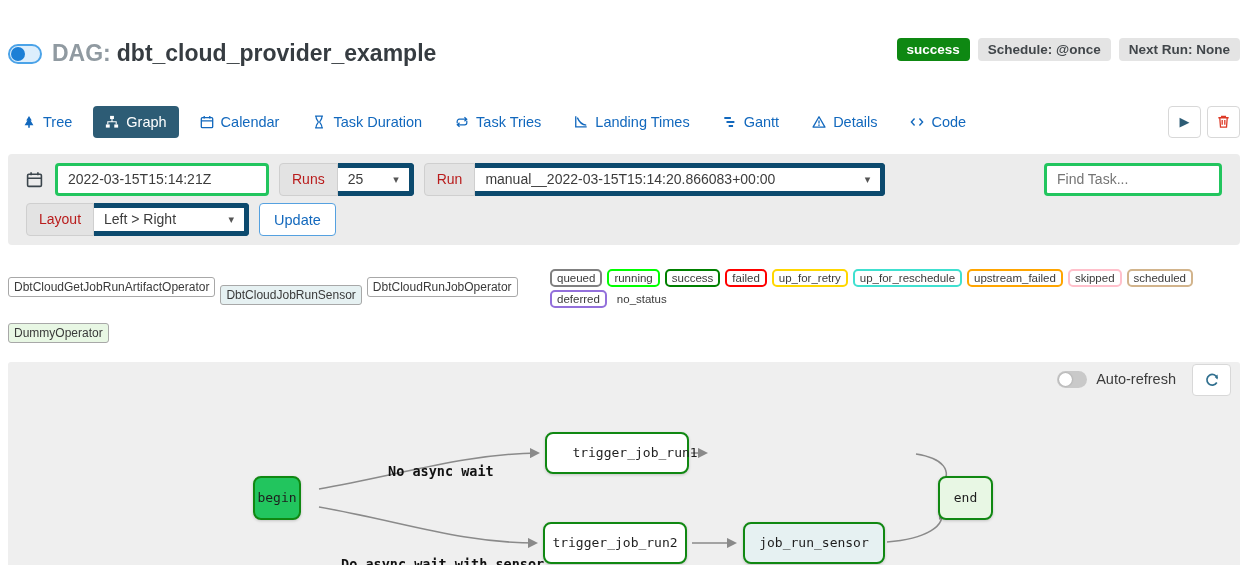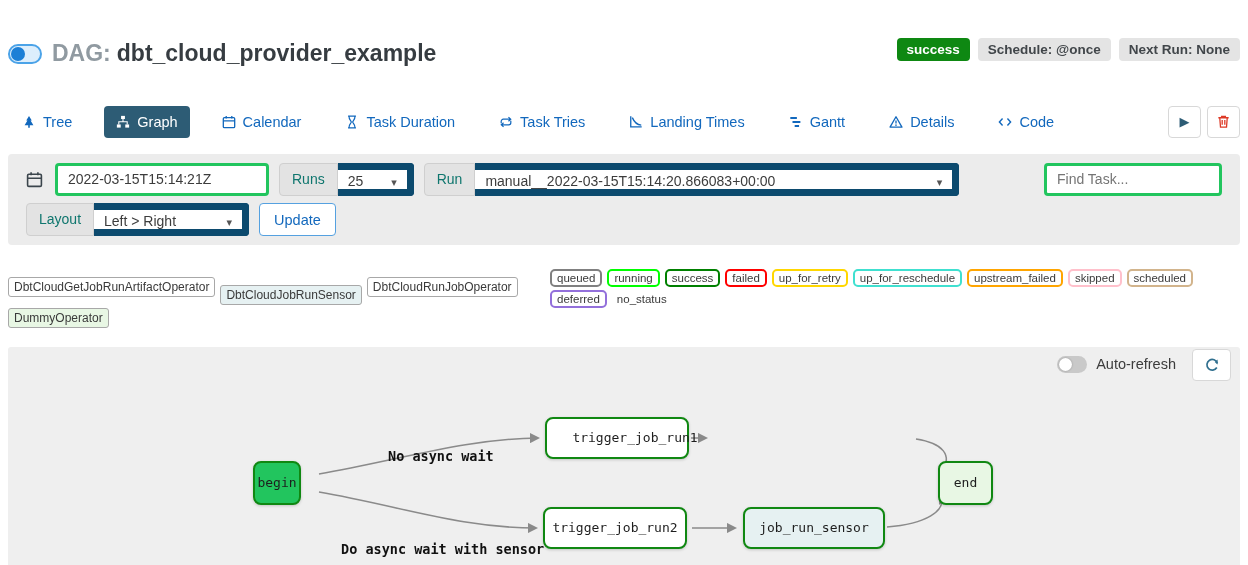"Tree" .tabbar { gap: 20px -> 9px }
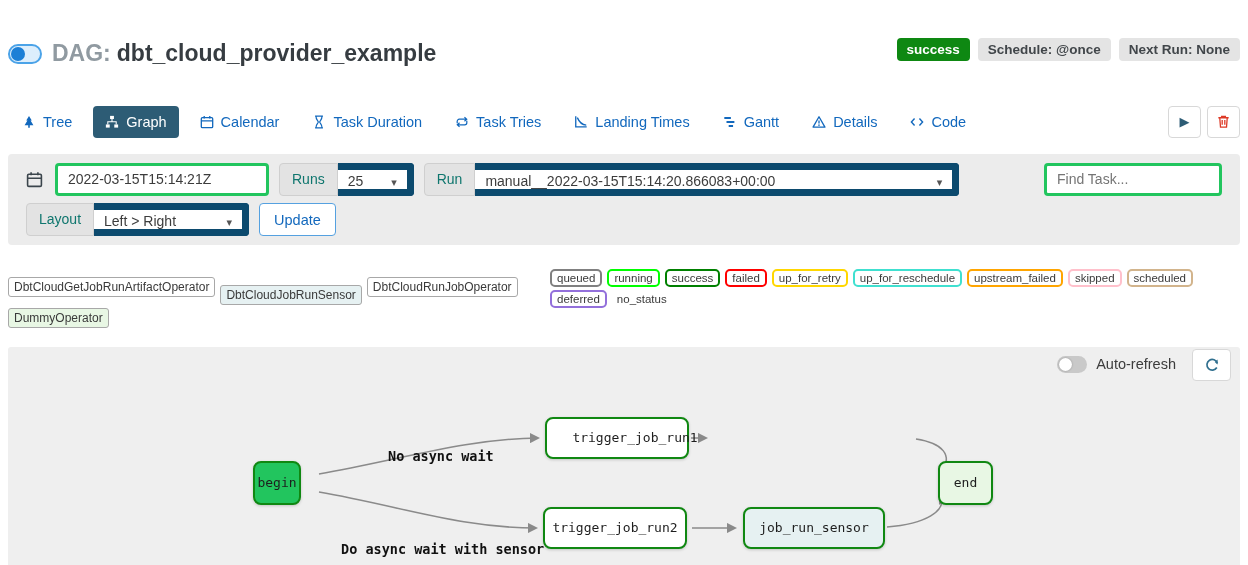"Runs" .addon { color: #0f766e -> #b91c1c }
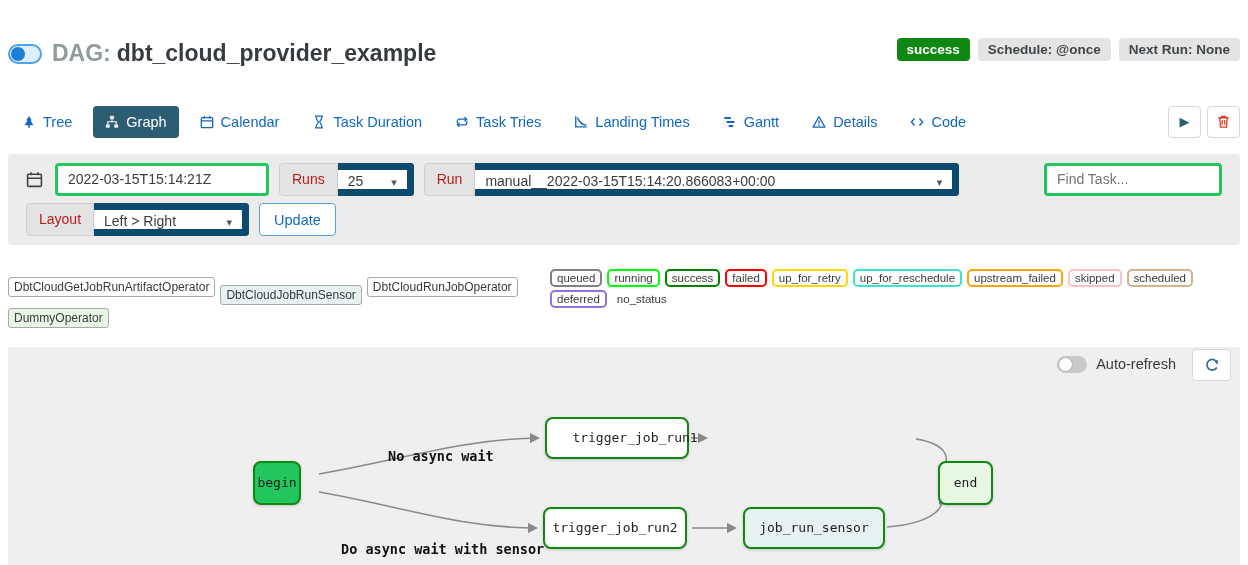"25" .combo { align-items: flex-end -> center; border: 7px solid #0c4a6e -> 5px solid #0c4a6e }
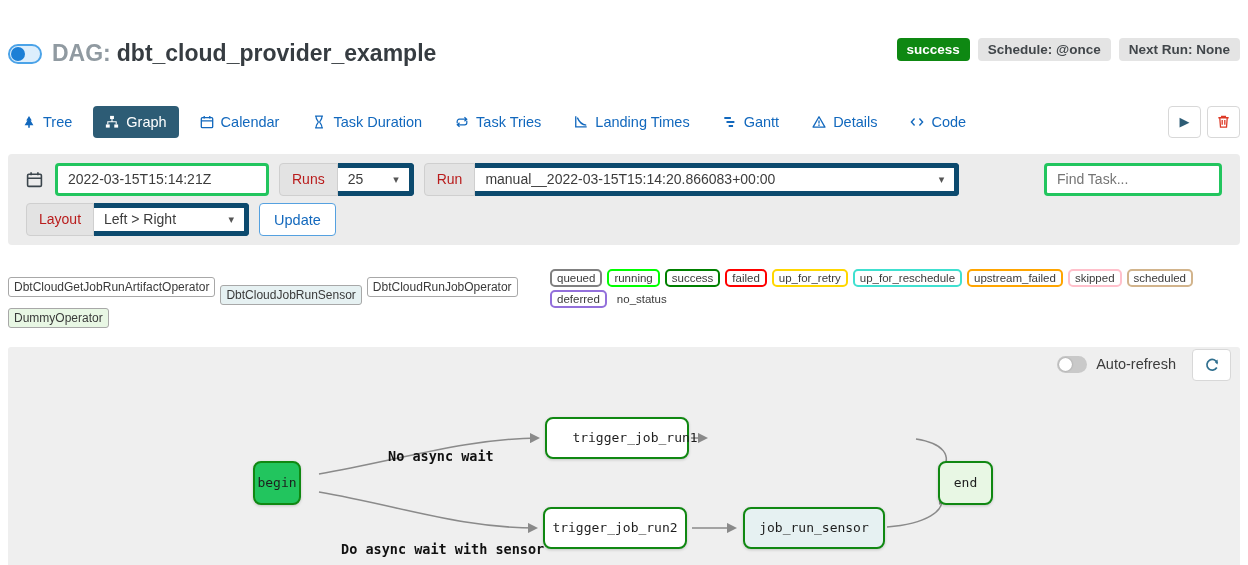"manual__2022-03-15T15:14:20.866083+00:00" div.combo { width: 484px -> 410px }
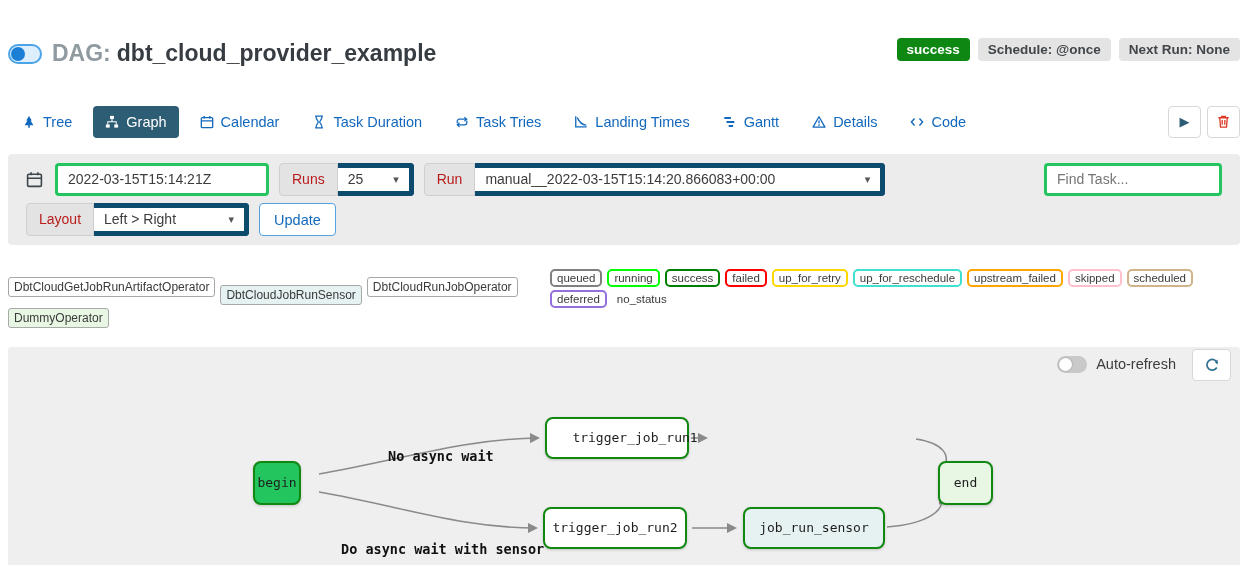"DbtCloudGetJobRunArtifactOperator" .op-col { gap: 3px -> 18px }
